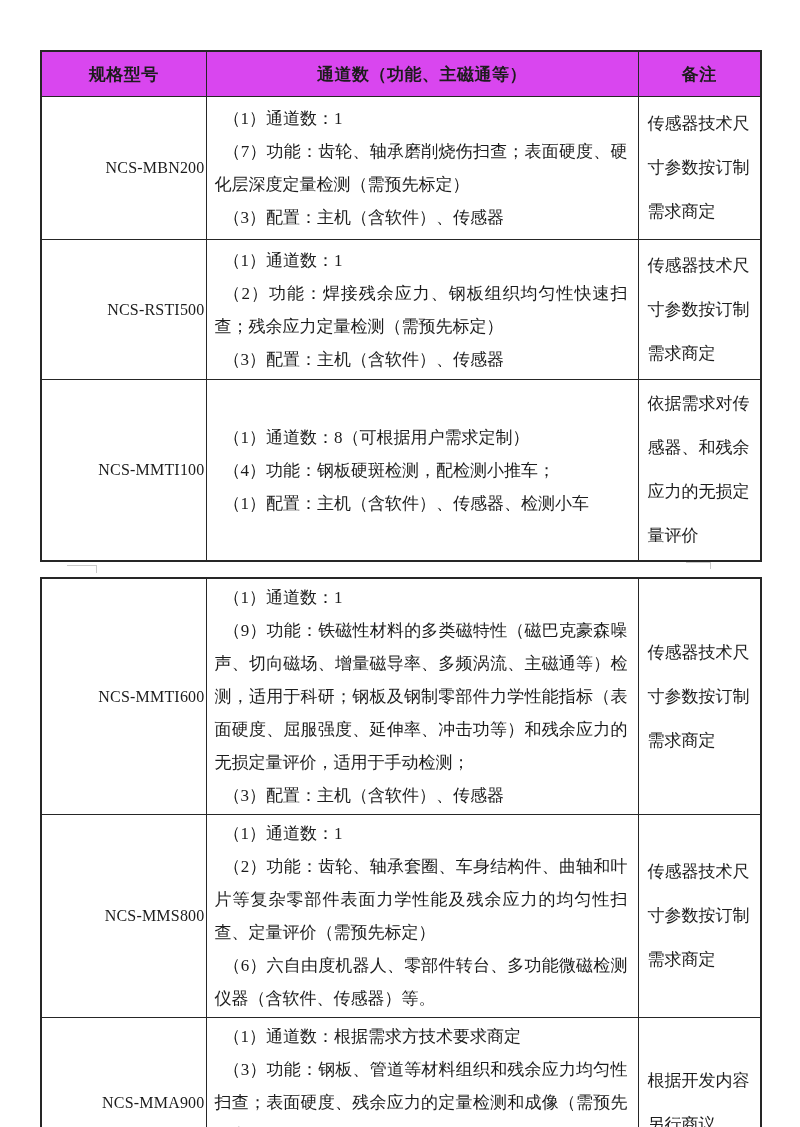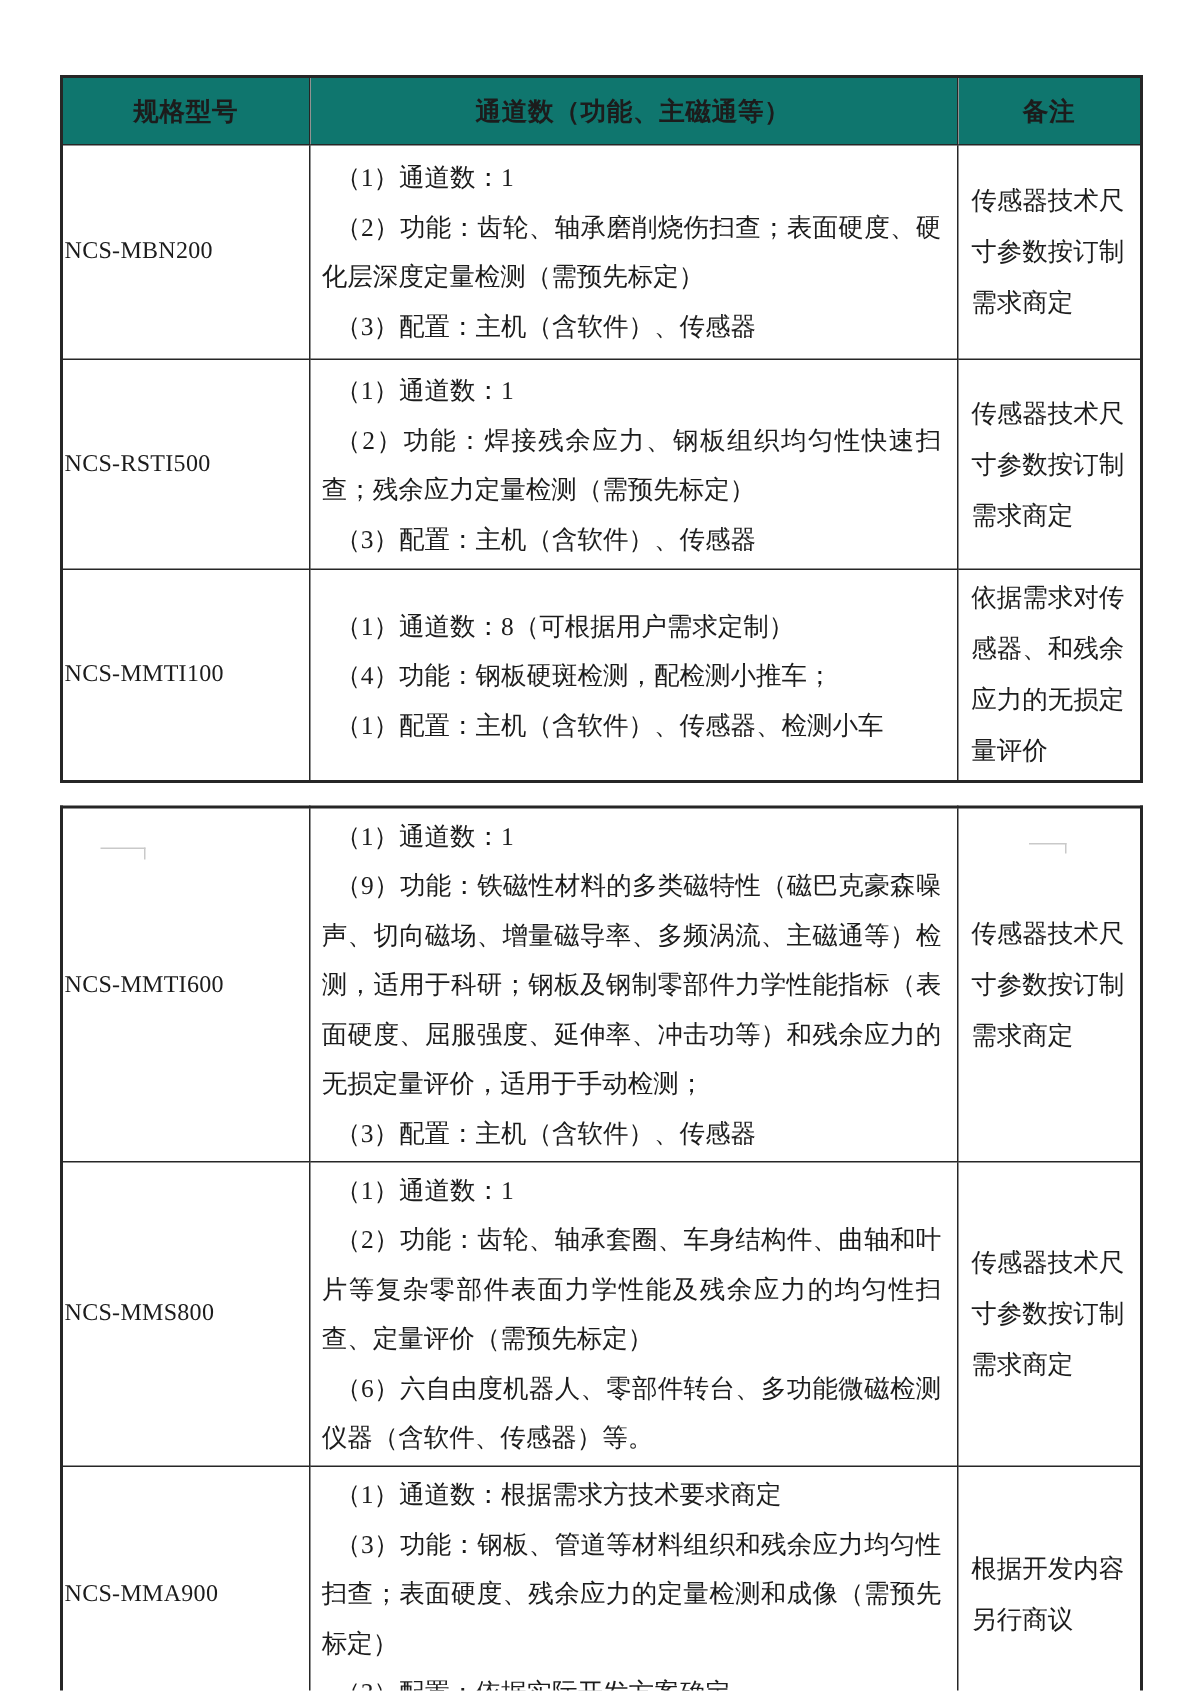"规格型号" .spec-table th { background: #0f766e -> #d946ef }
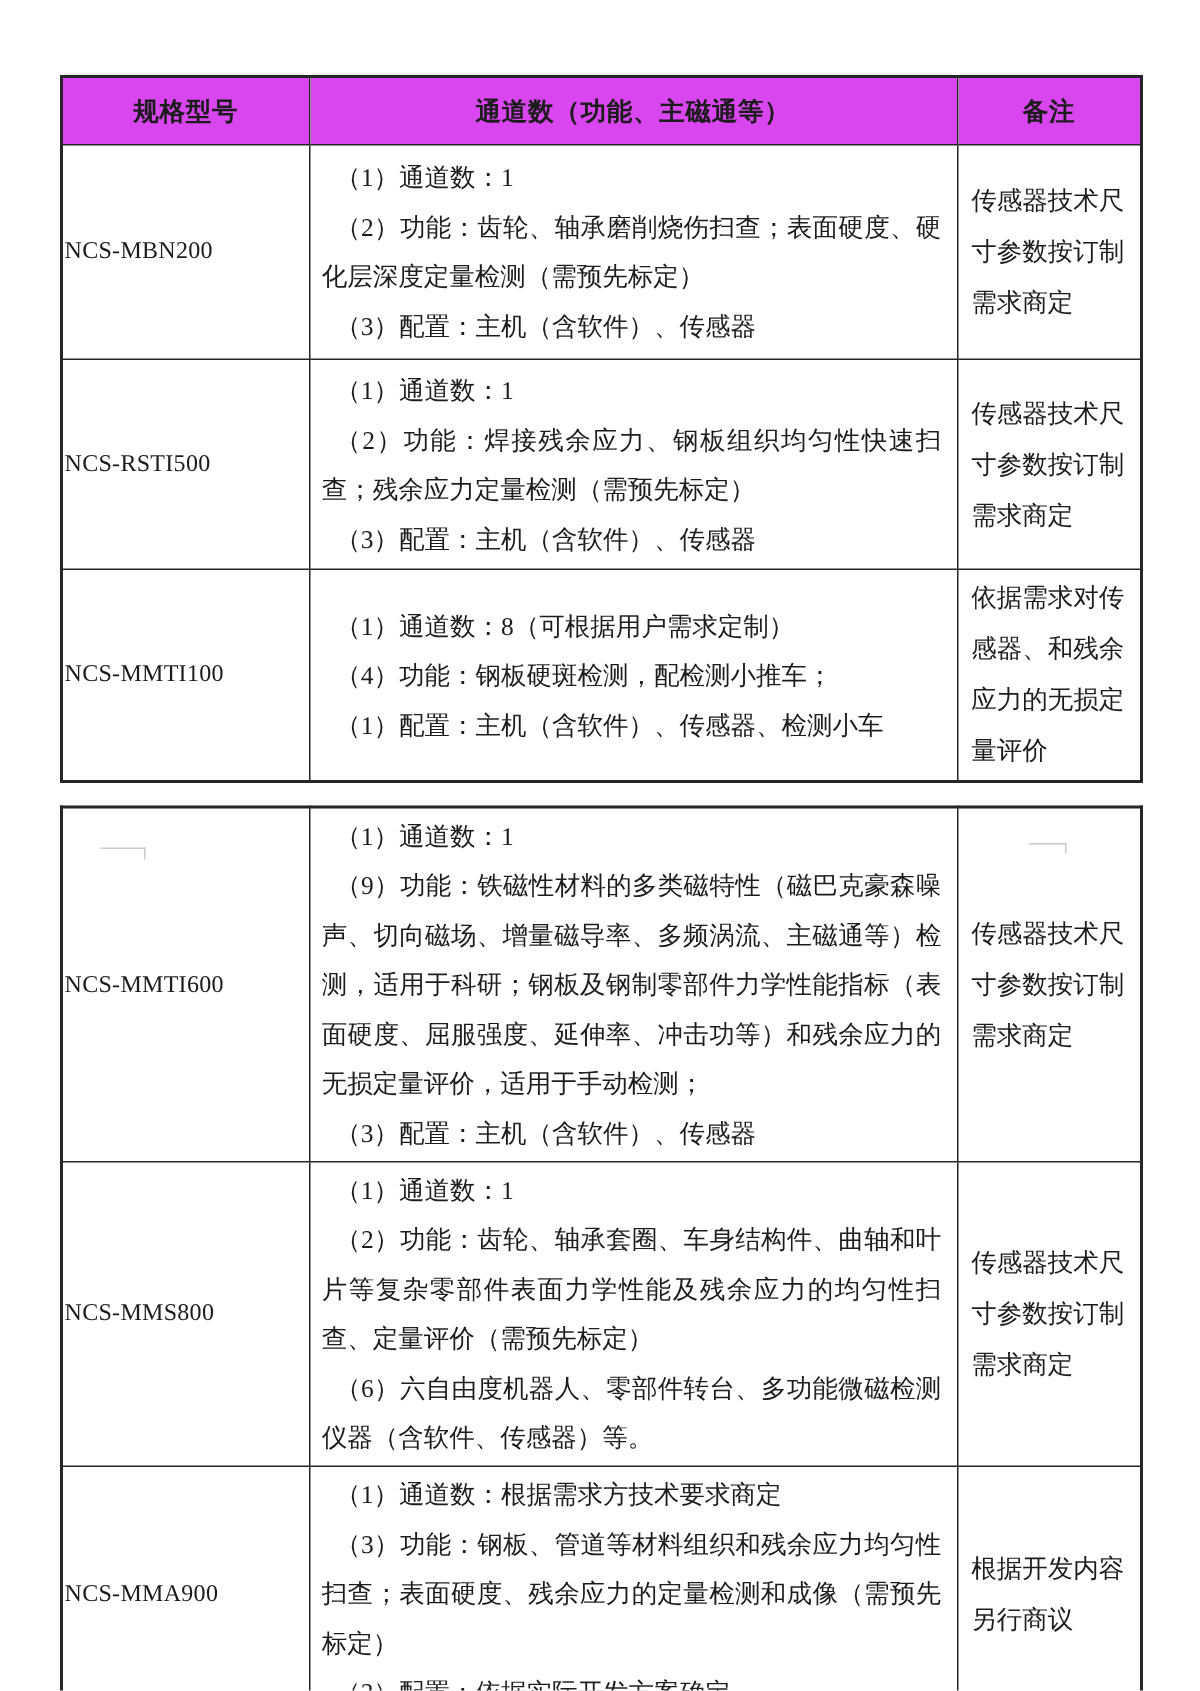"传感器技术尺寸参数按订制需求商定" td.remark { line-height: 34px -> 44px }
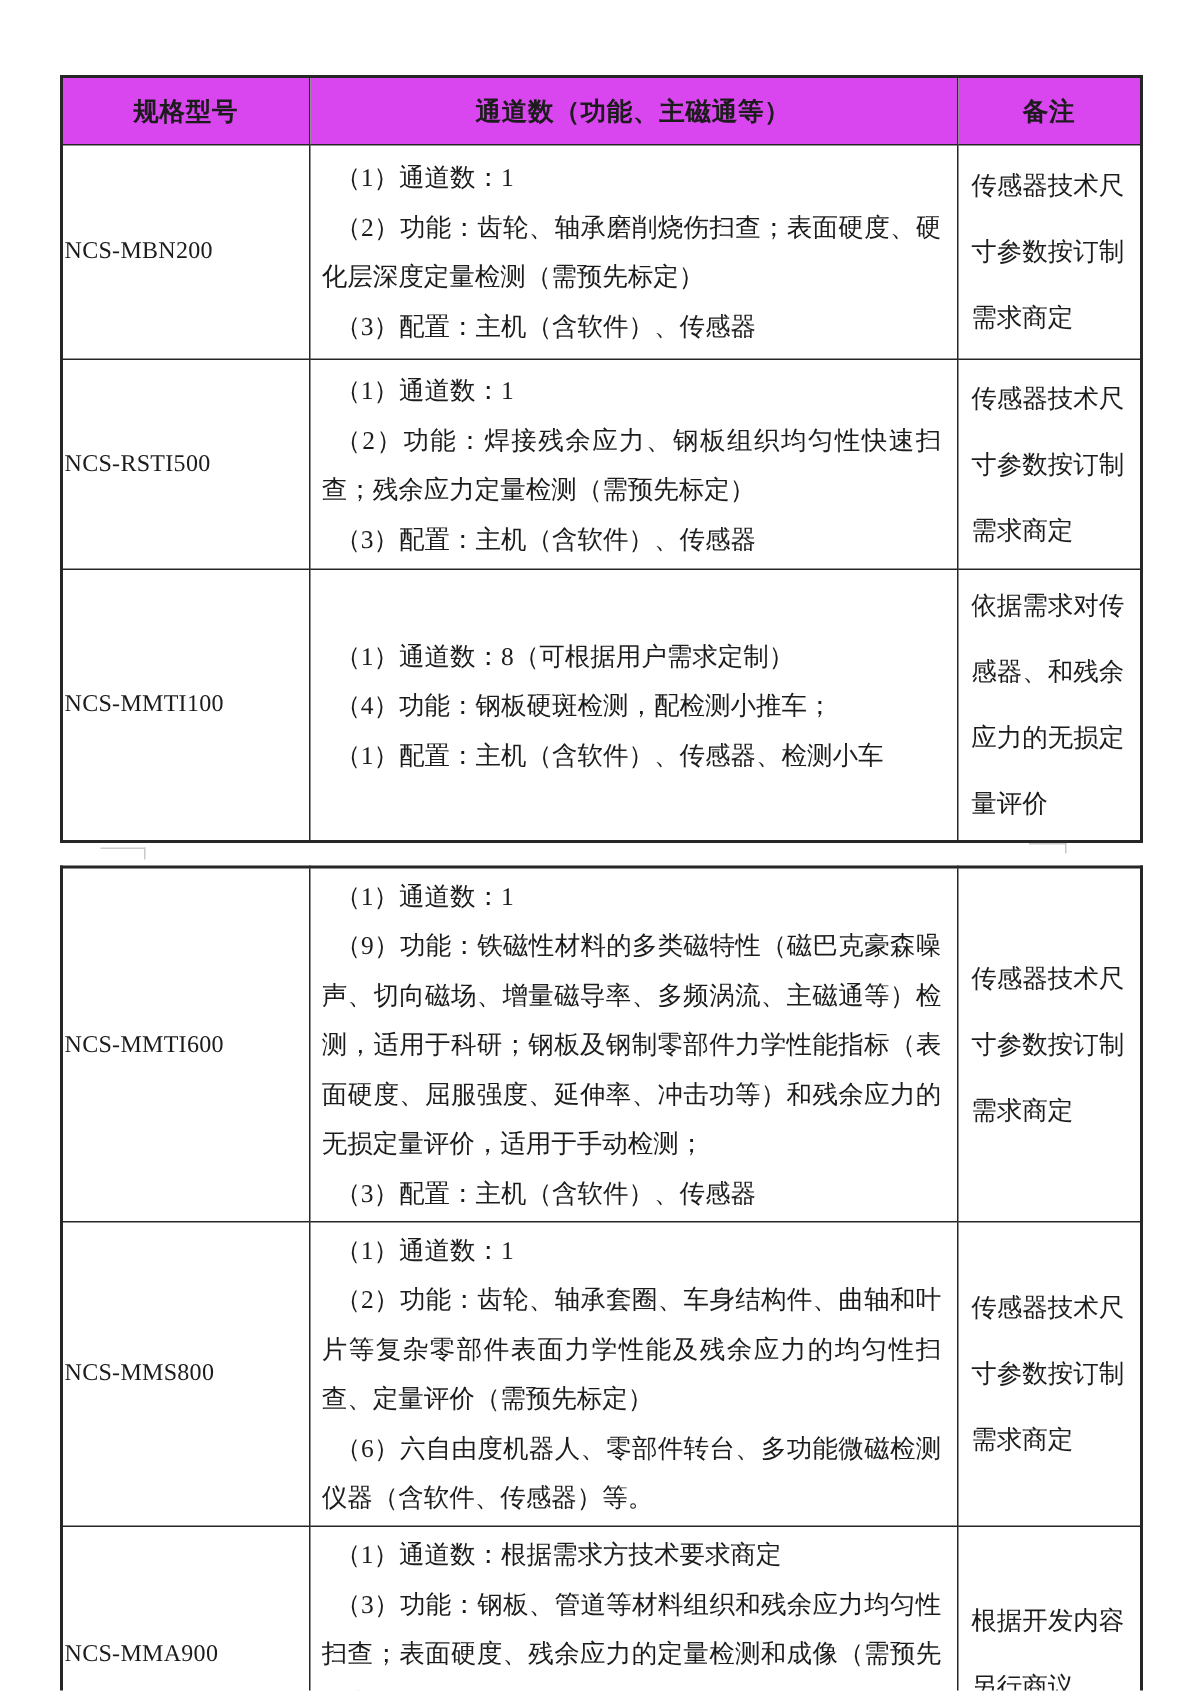"（2）功能：齿轮、轴承磨削烧伤扫查；表面硬度、硬化层深度定量检测（需预先标定）" p { text: 2 -> 7 }
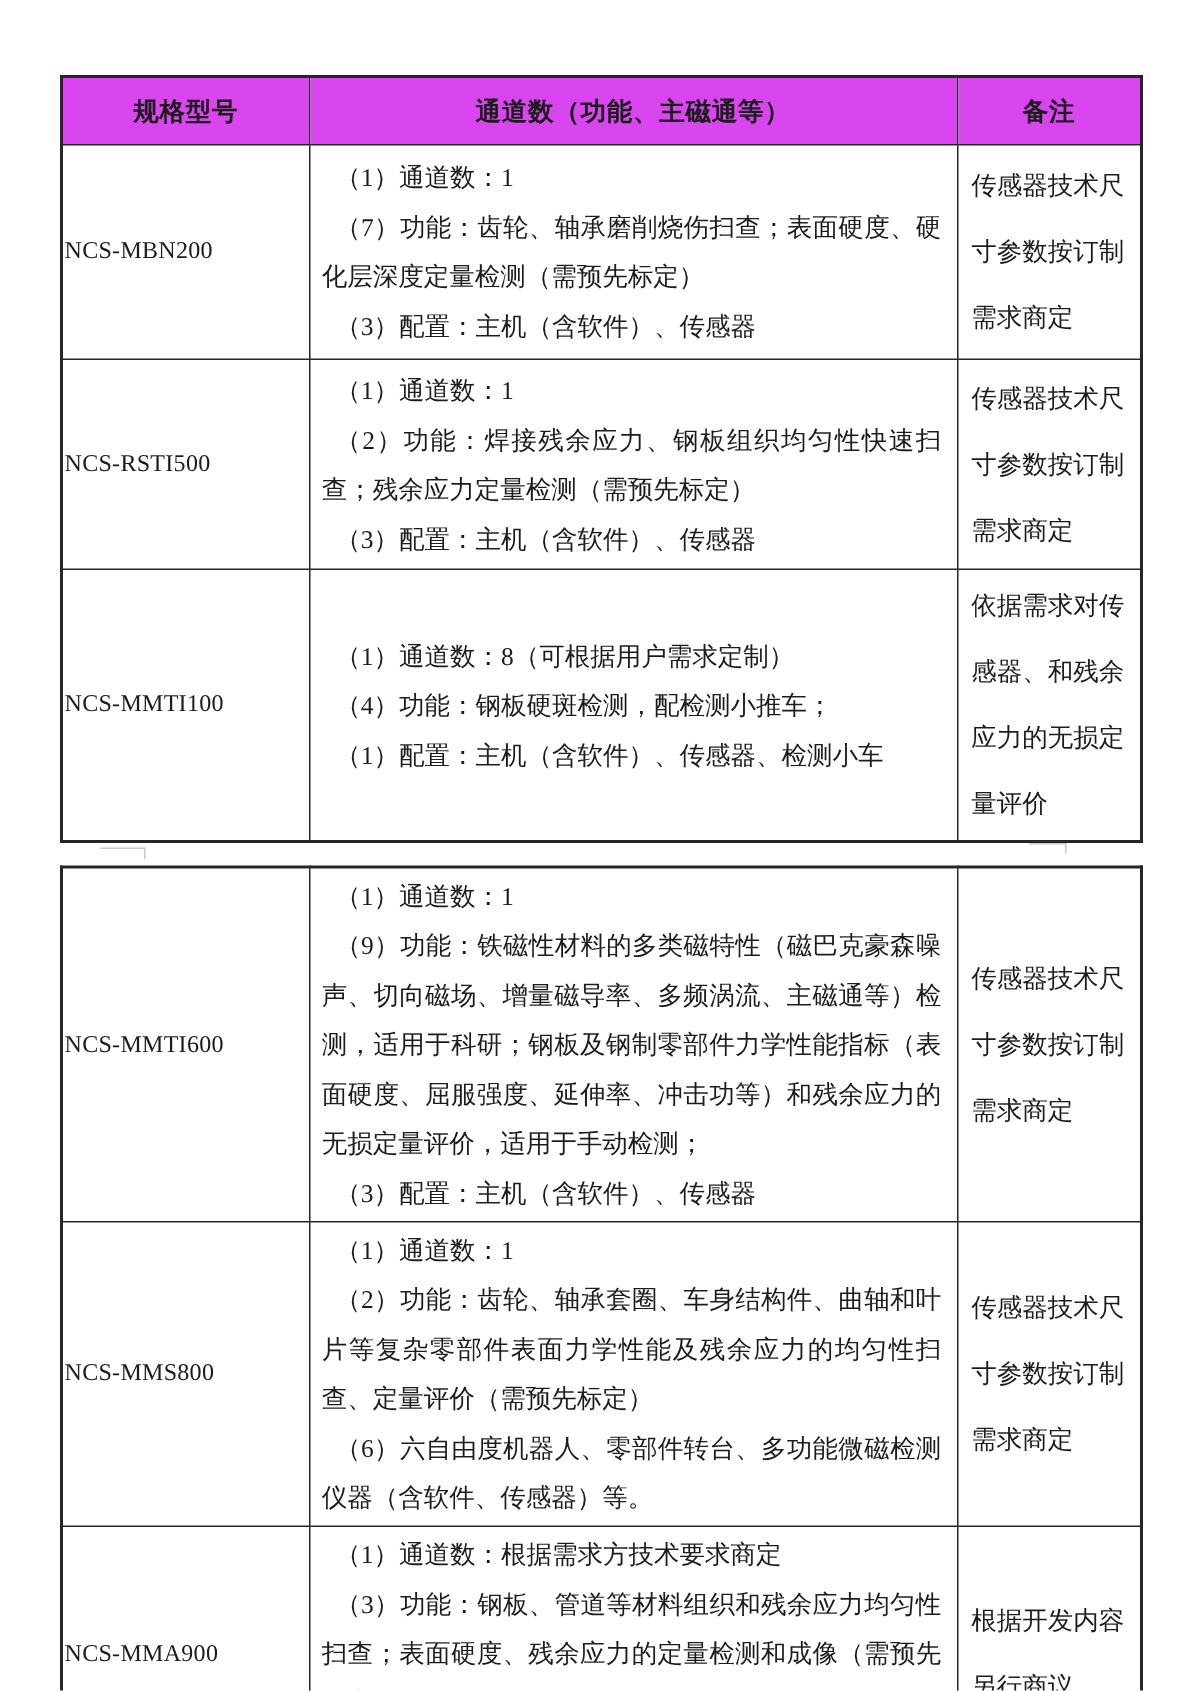"NCS-MBN200" td.model { text-align: left -> right }
